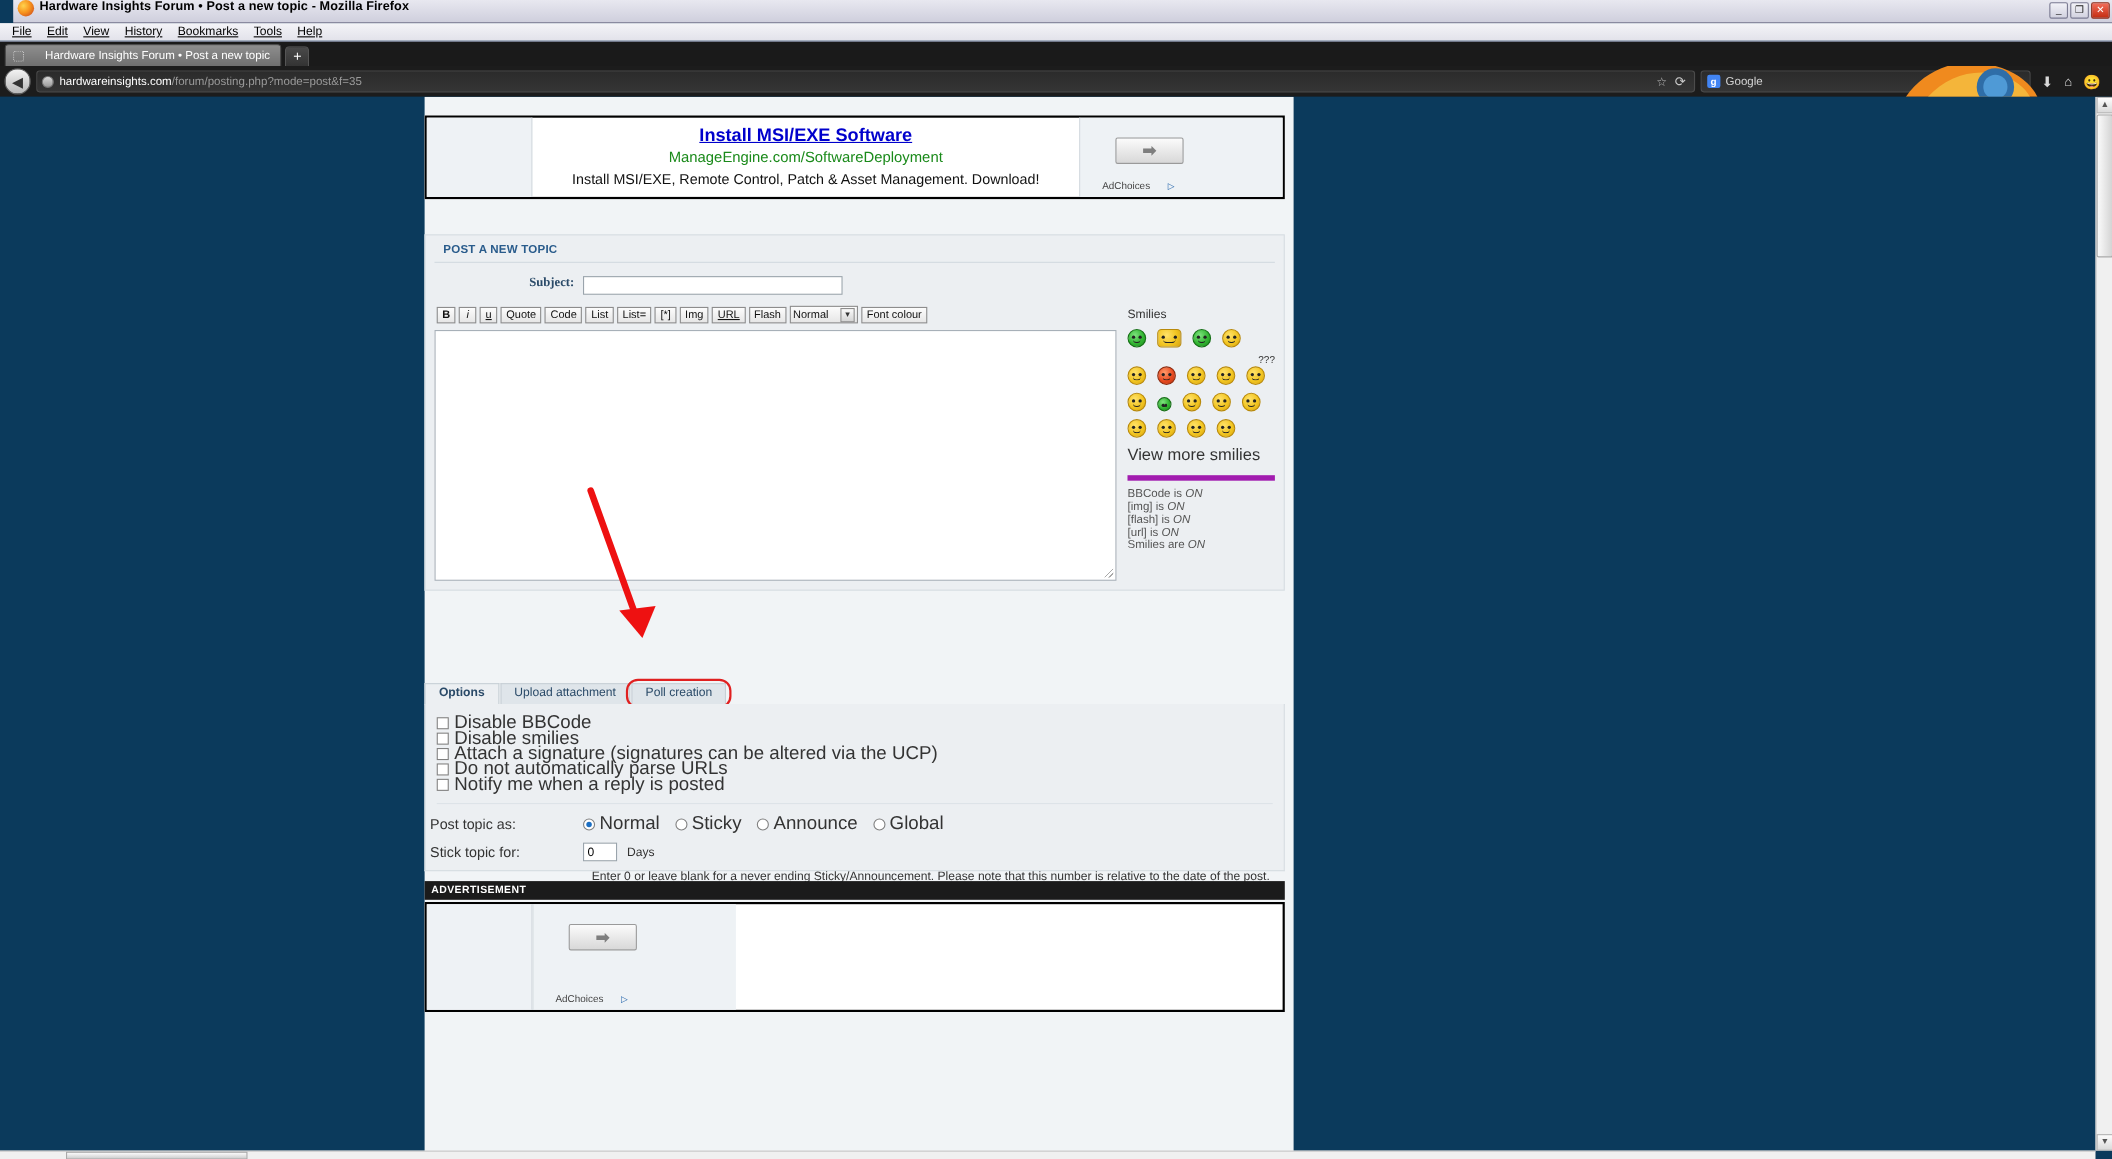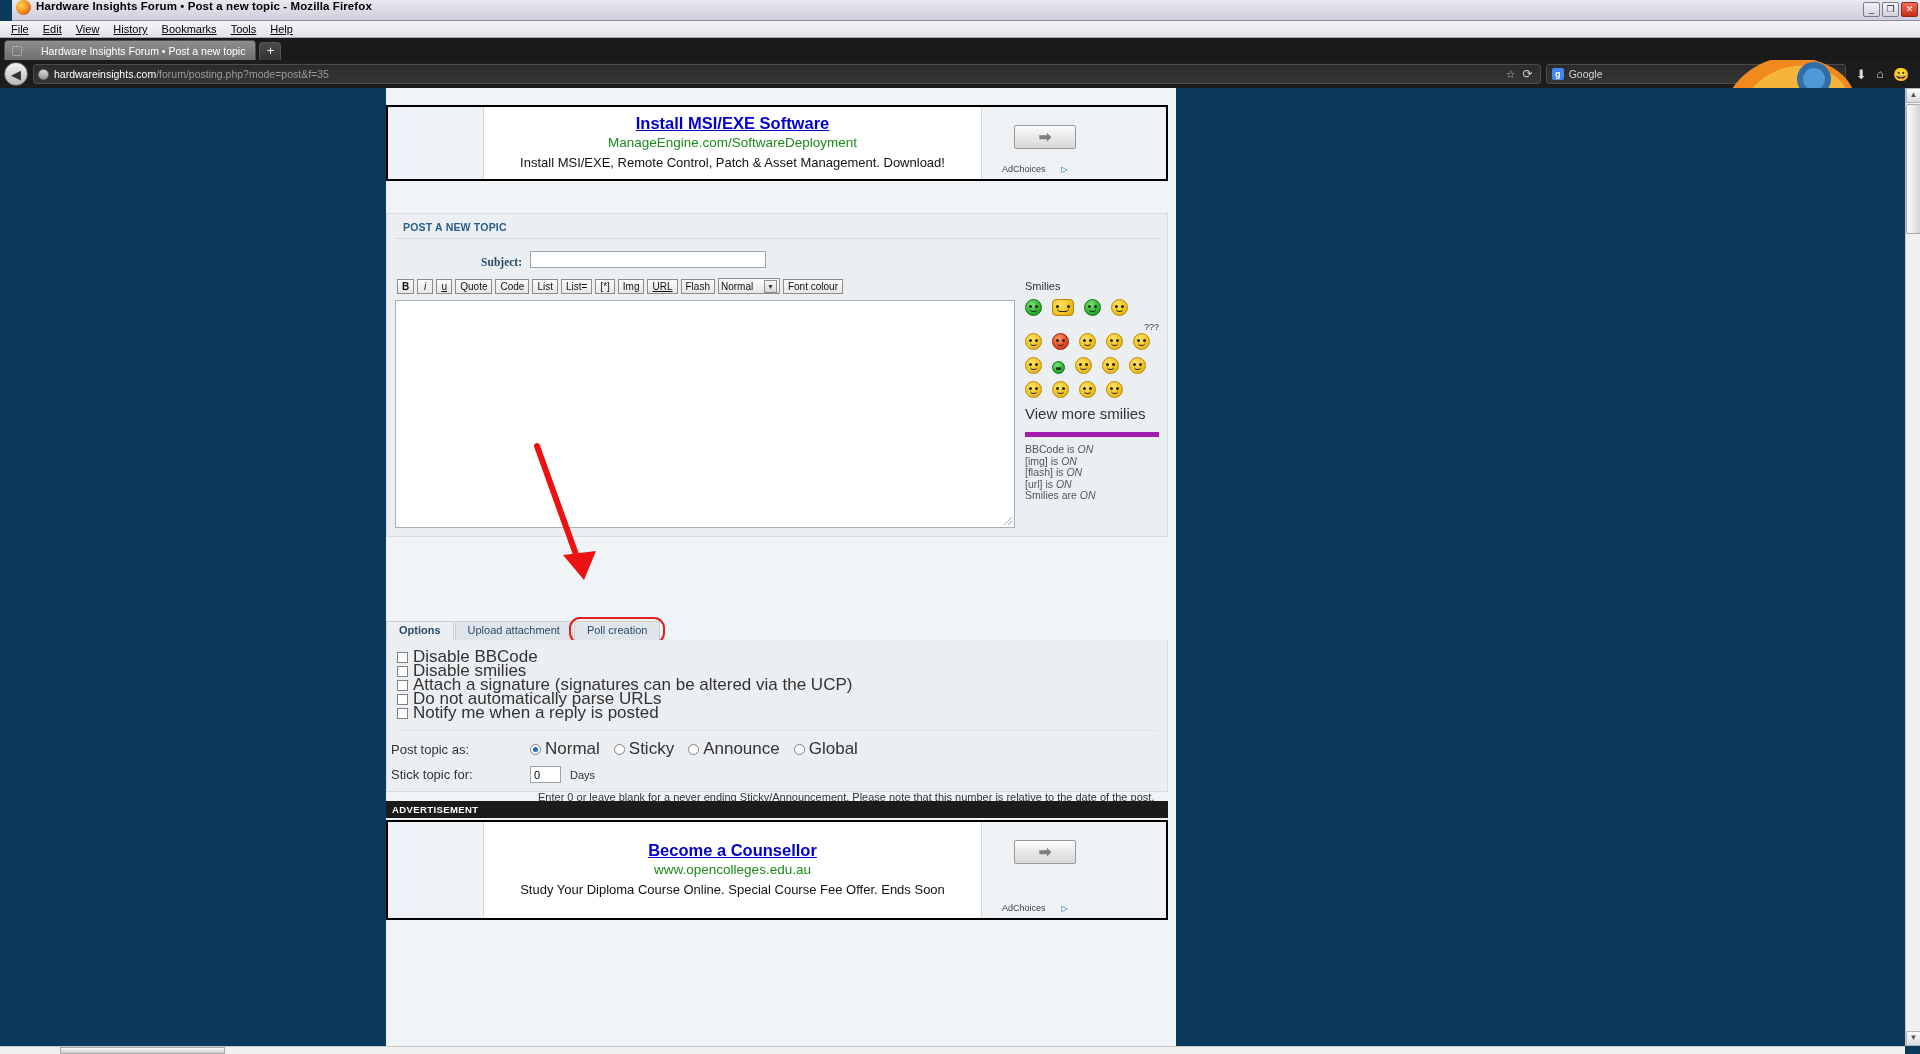"Subject:" .row-subject { align-items: flex-end -> flex-start }
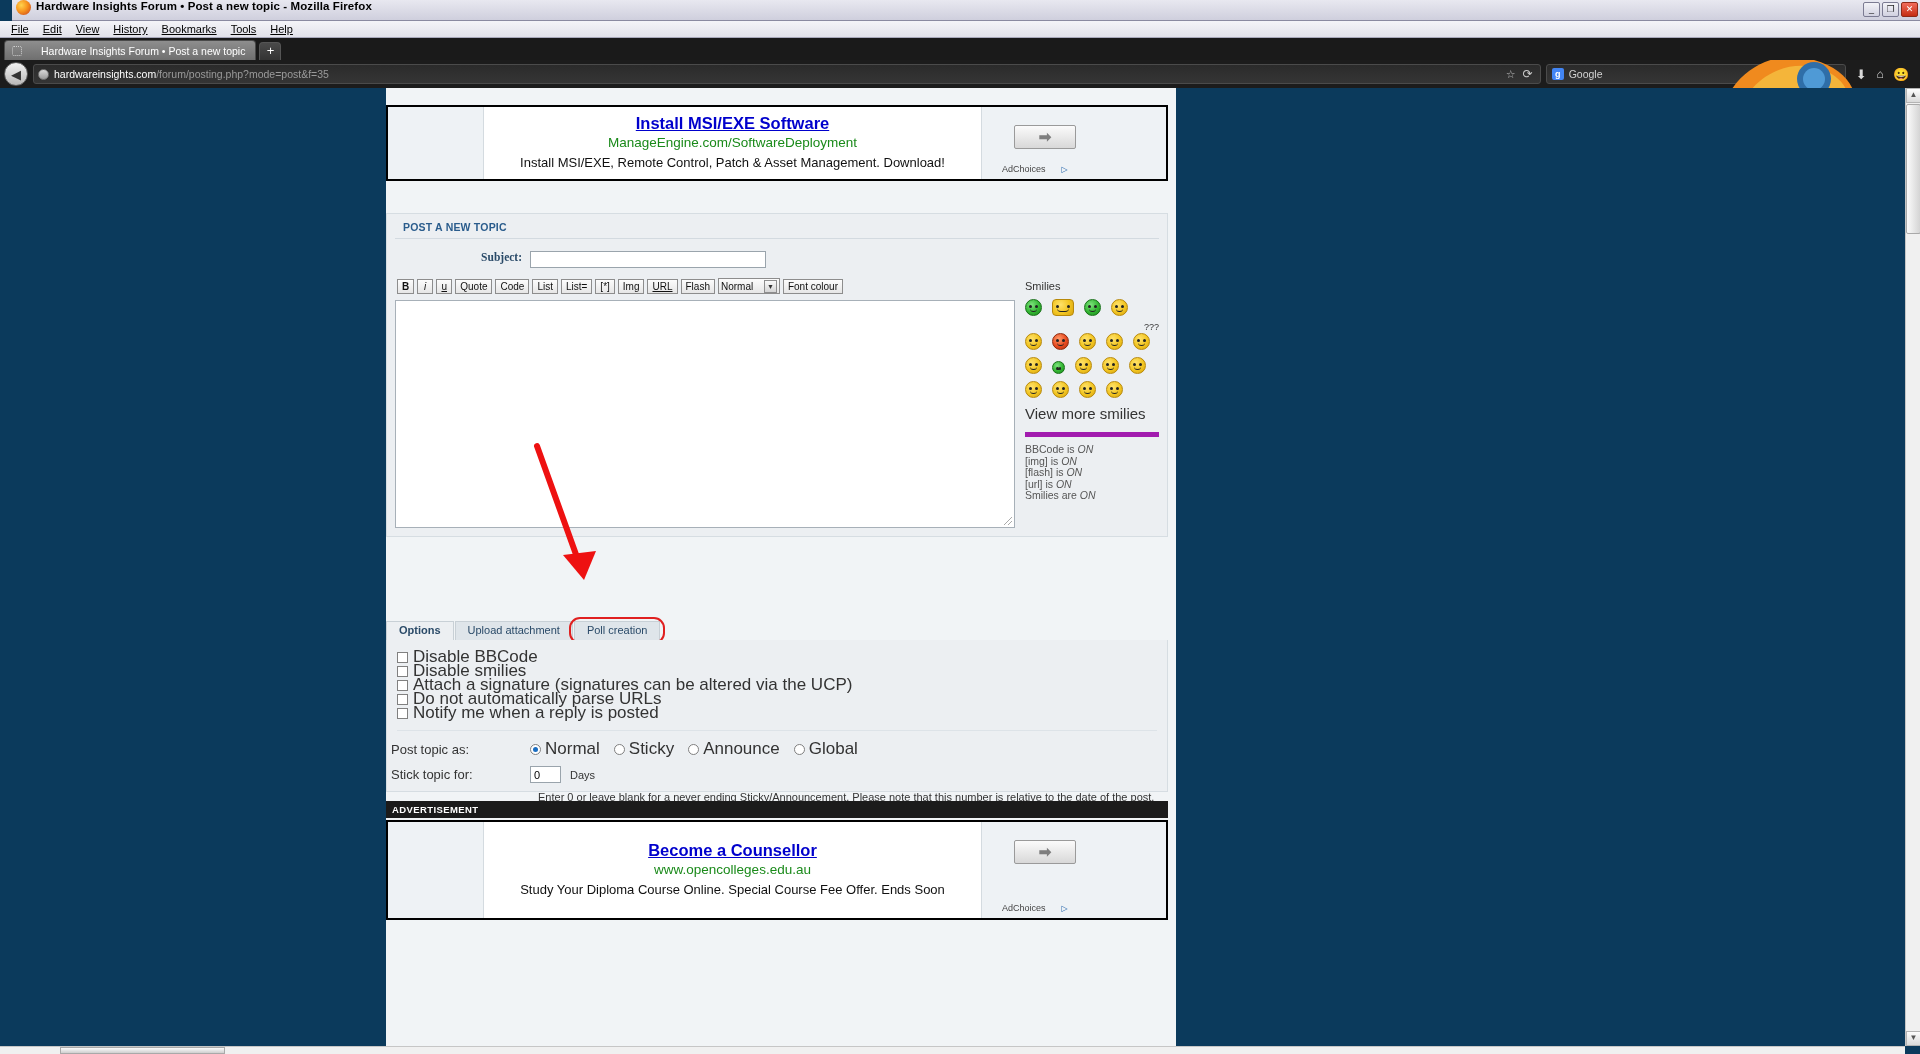"Become a Counsellor" div.ad-mid { html: <div> <div>Become a Counsellor</div> <div>www.opencolleges.edu.au</div> <div>Study Your Diploma Course Online. Special Course Fee Offer. Ends Soon</div> </div> -> none }
